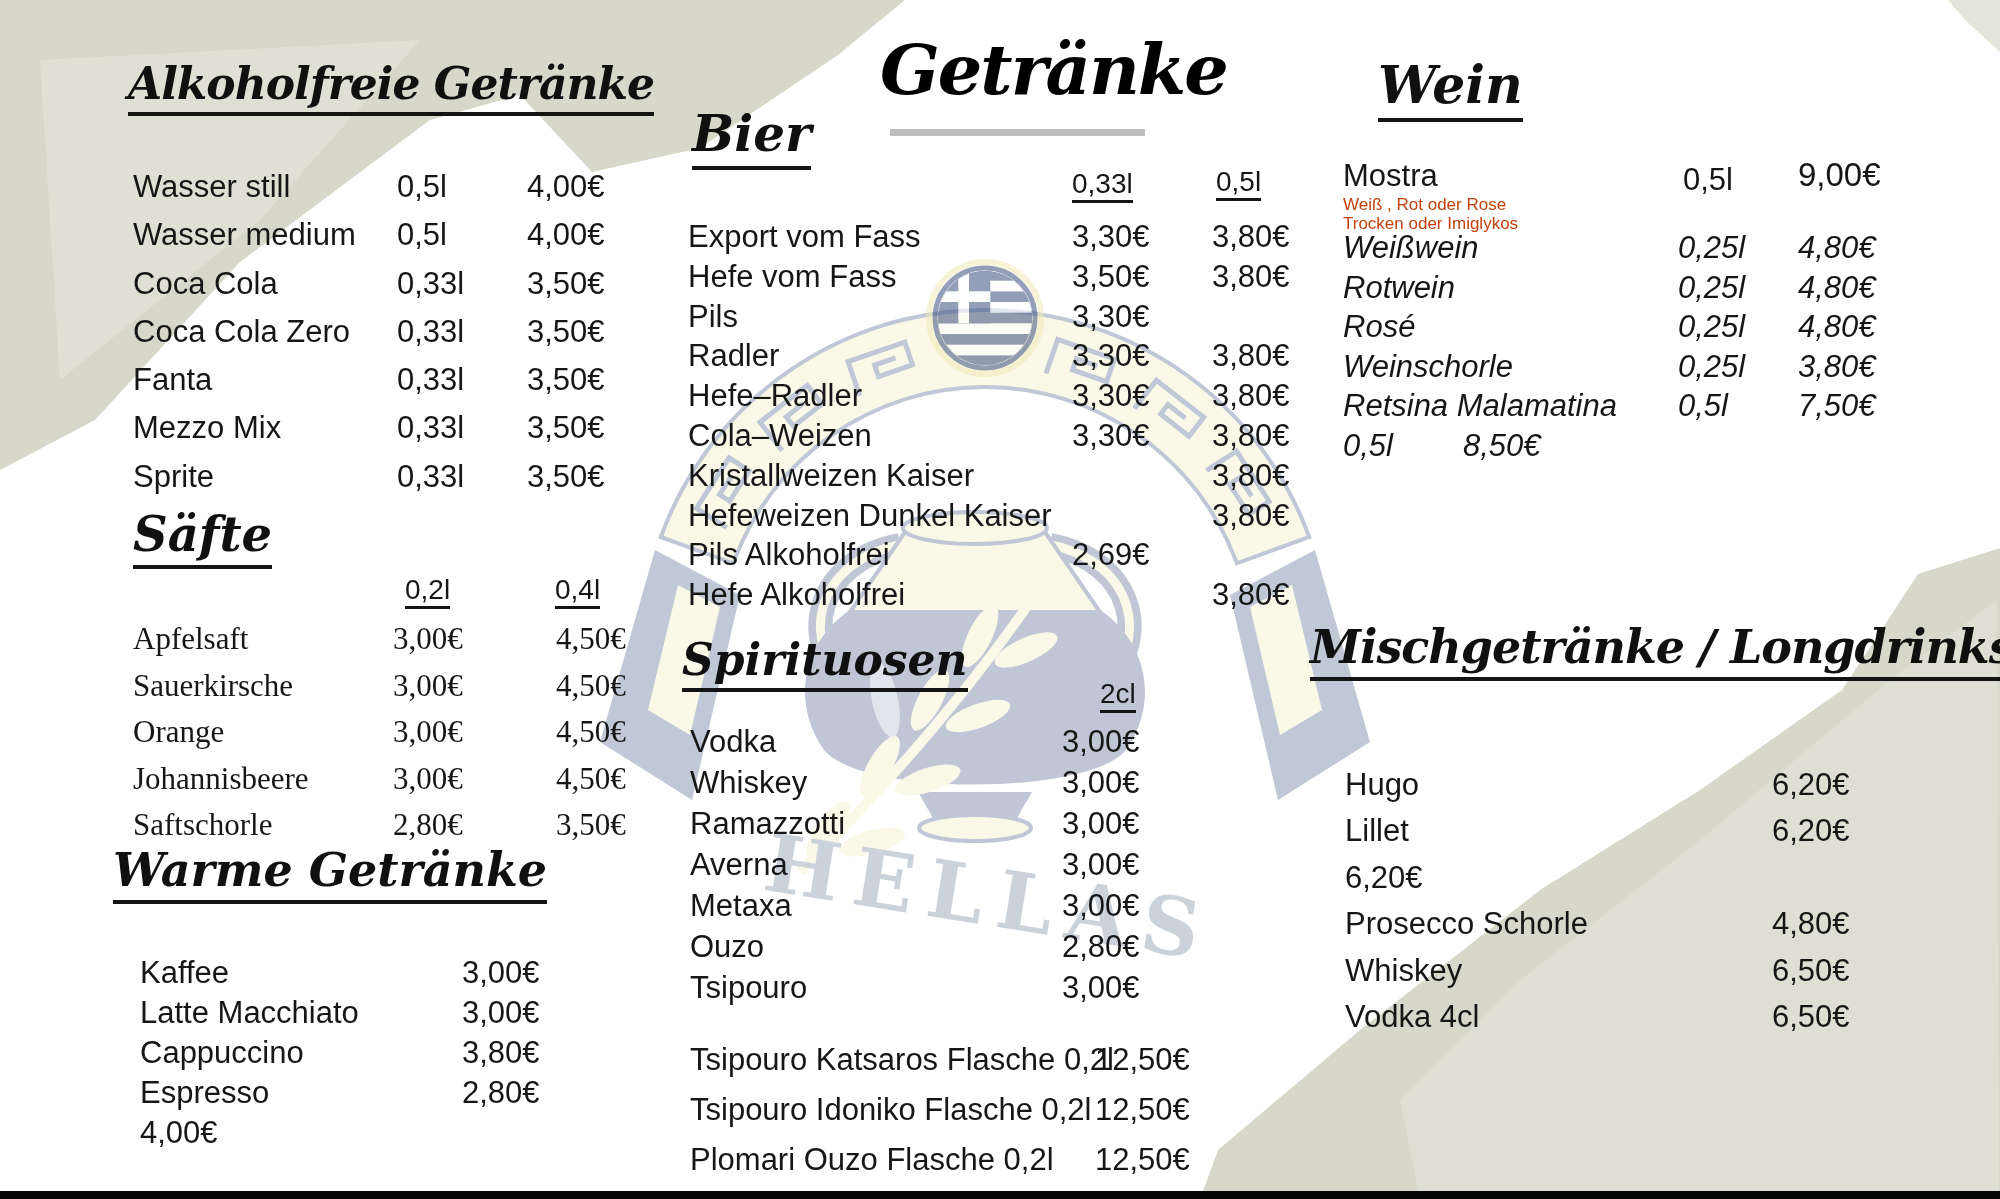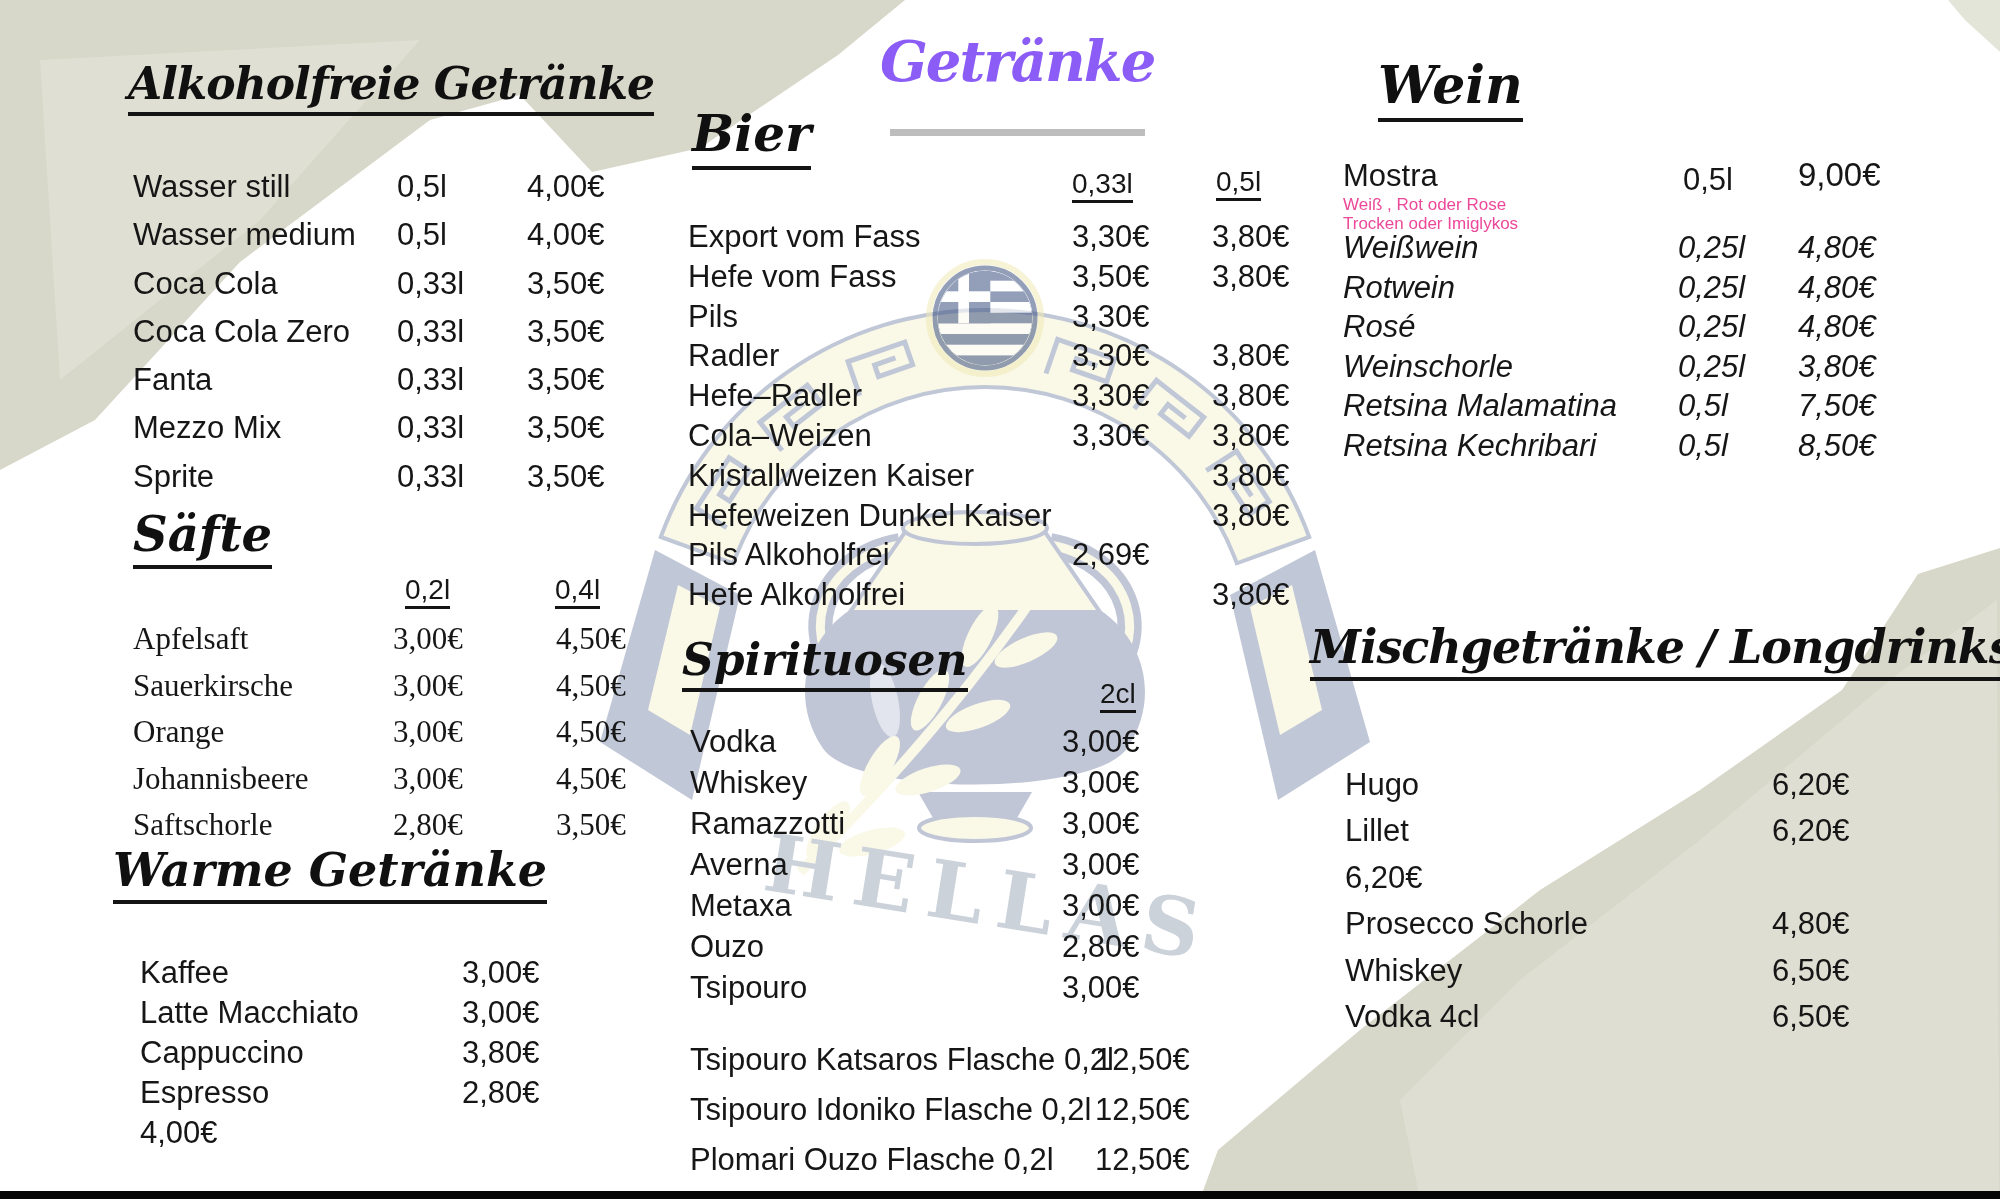"Getränke" div.txt { color: #8b5cf6 -> #000000; font-size: 56px -> 70px }
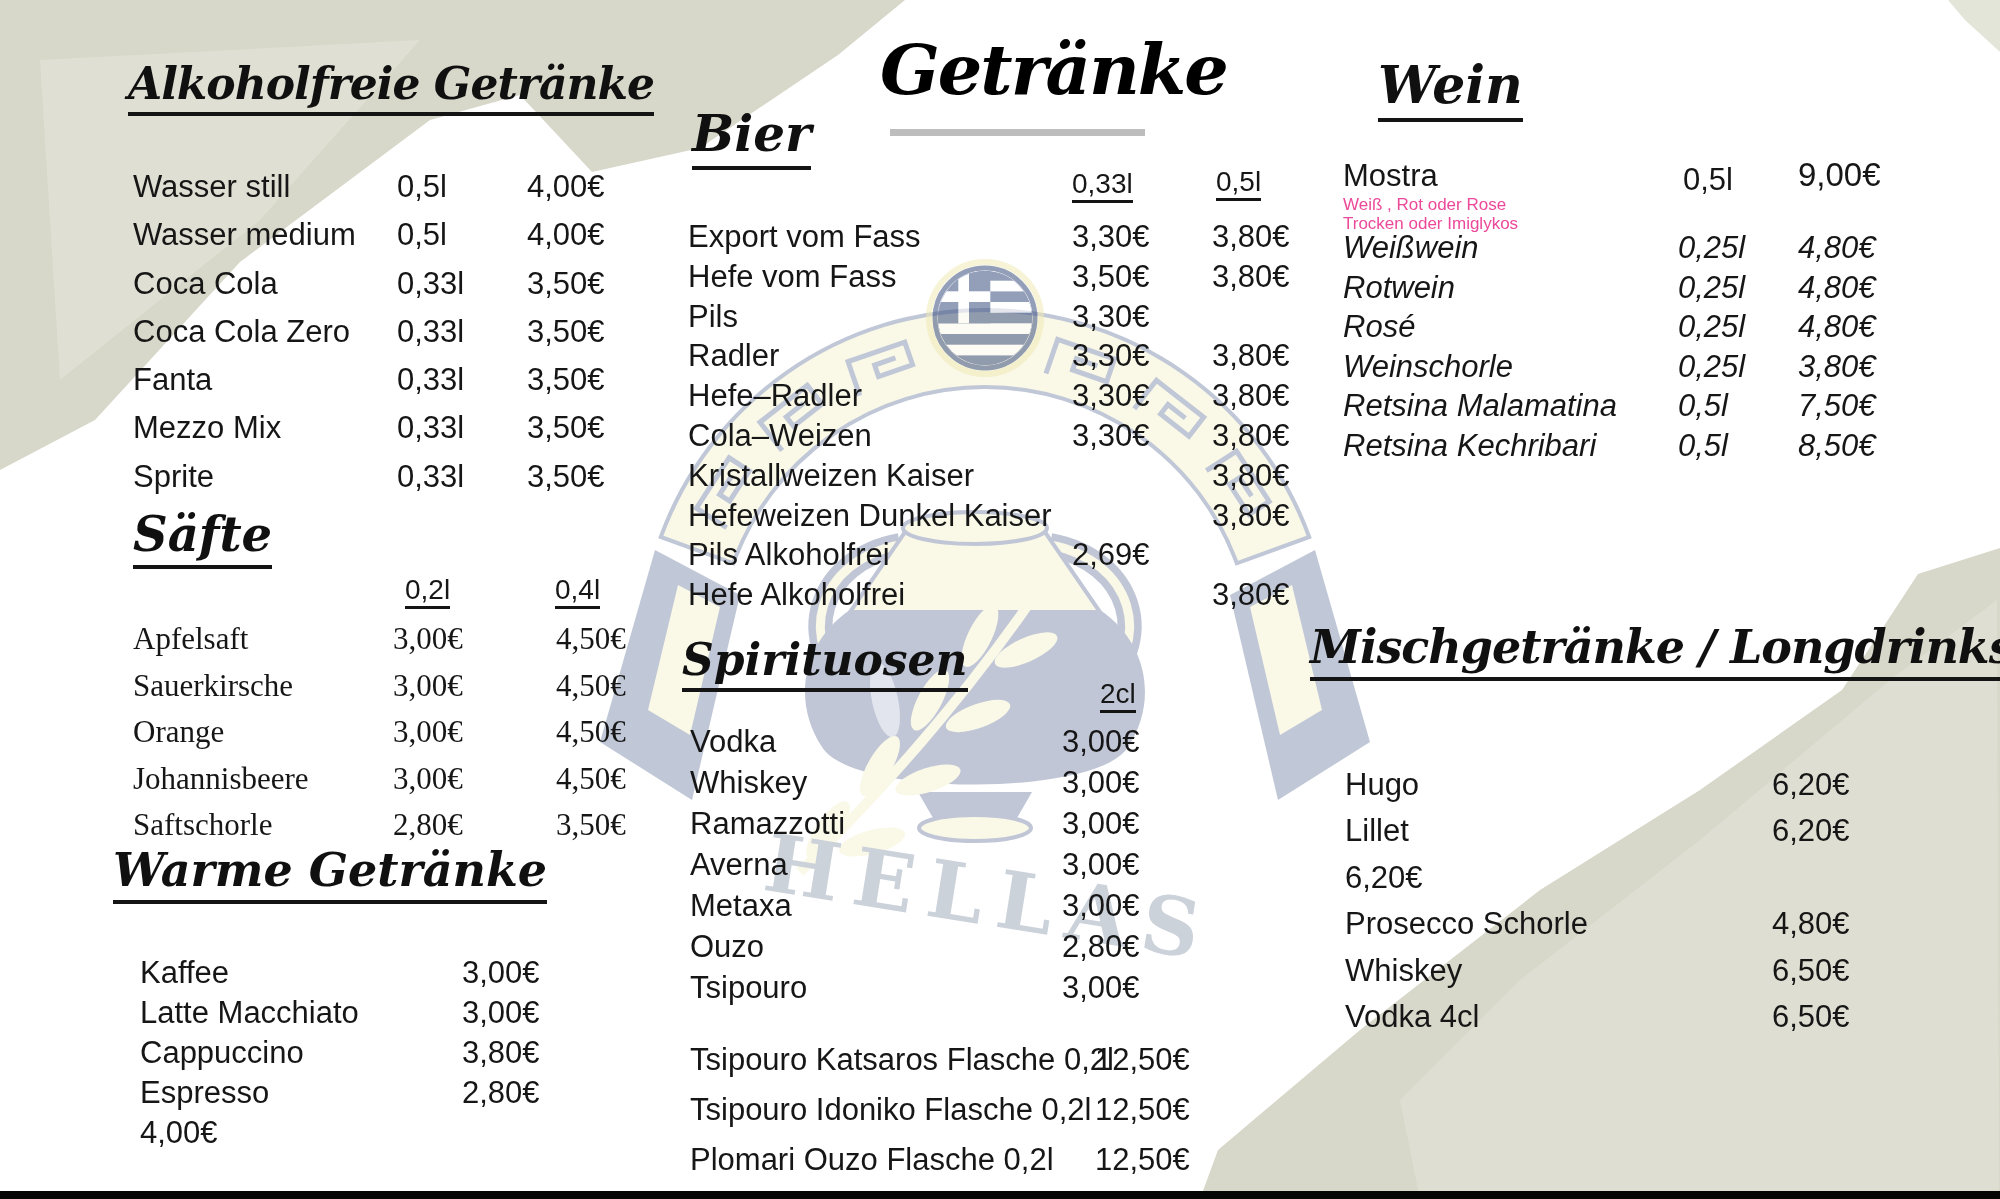"Weiß , Rot oder Rose" .note { color: #ec4899 -> #c2410c }
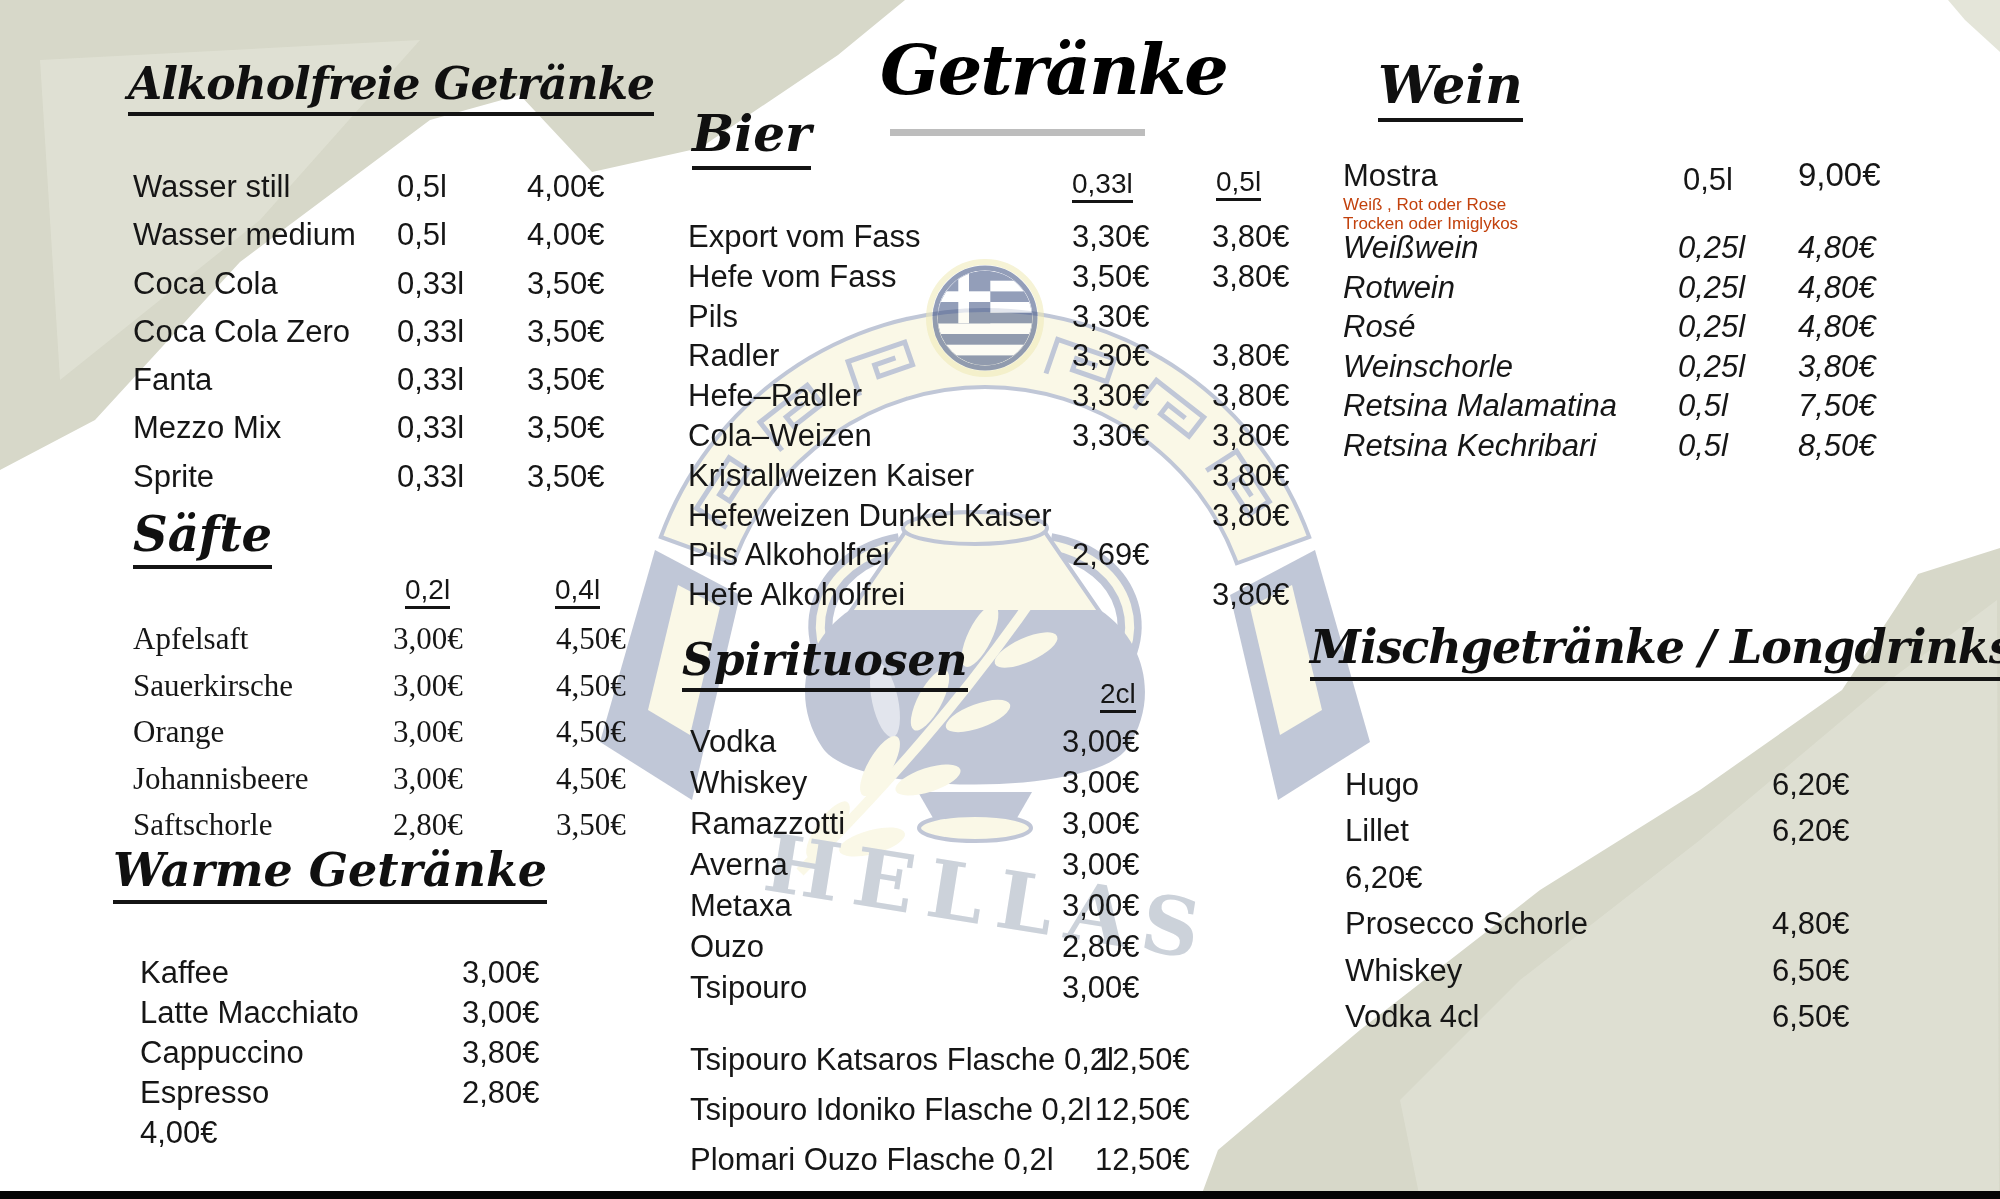"Retsina Kechribari" span.c { html: <span>Retsina Kechribari</span> -> none }
